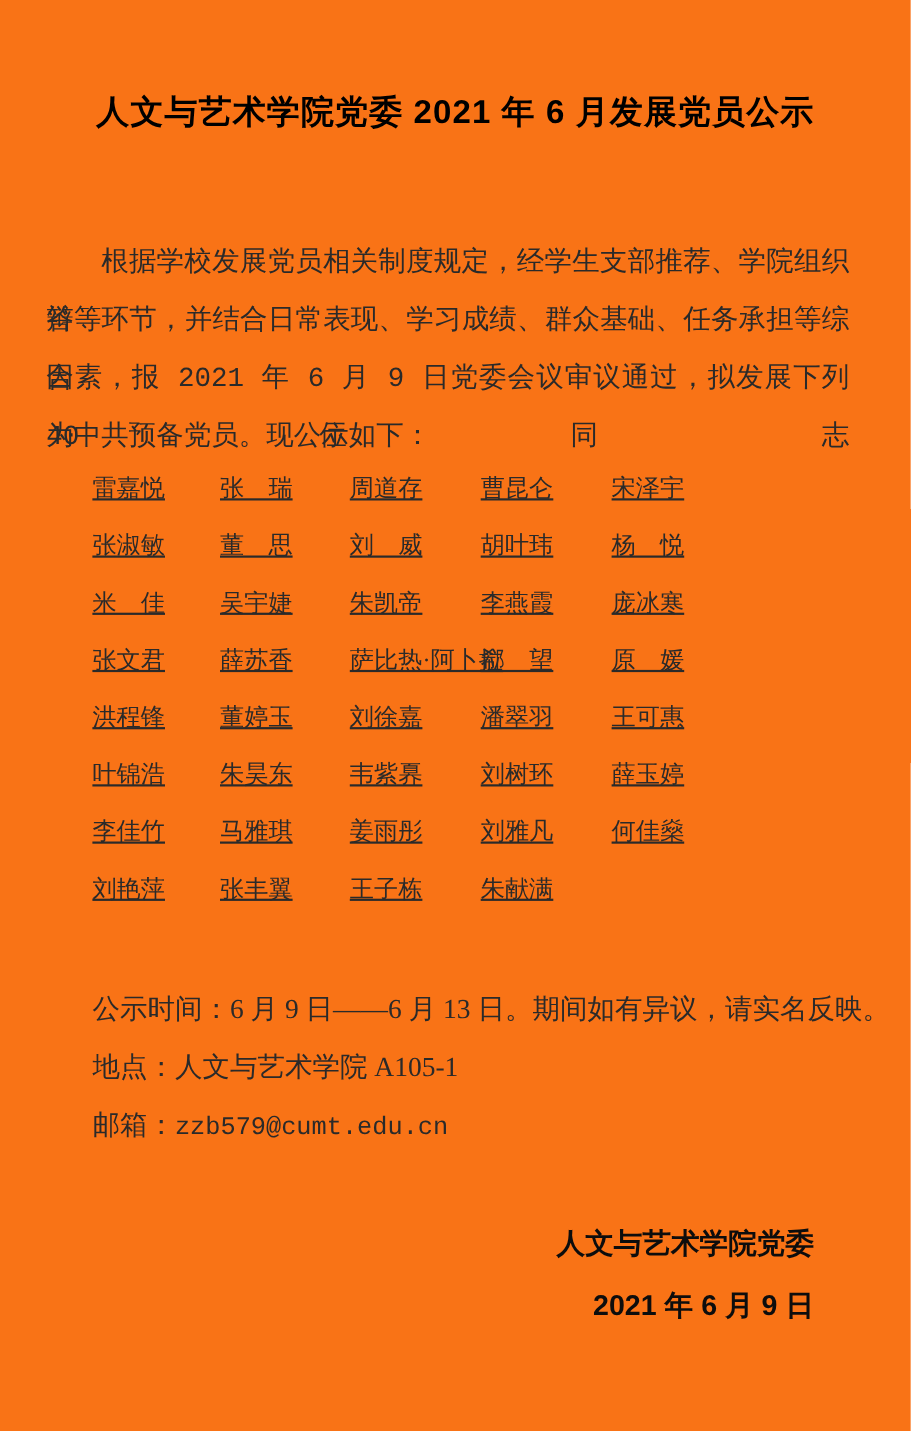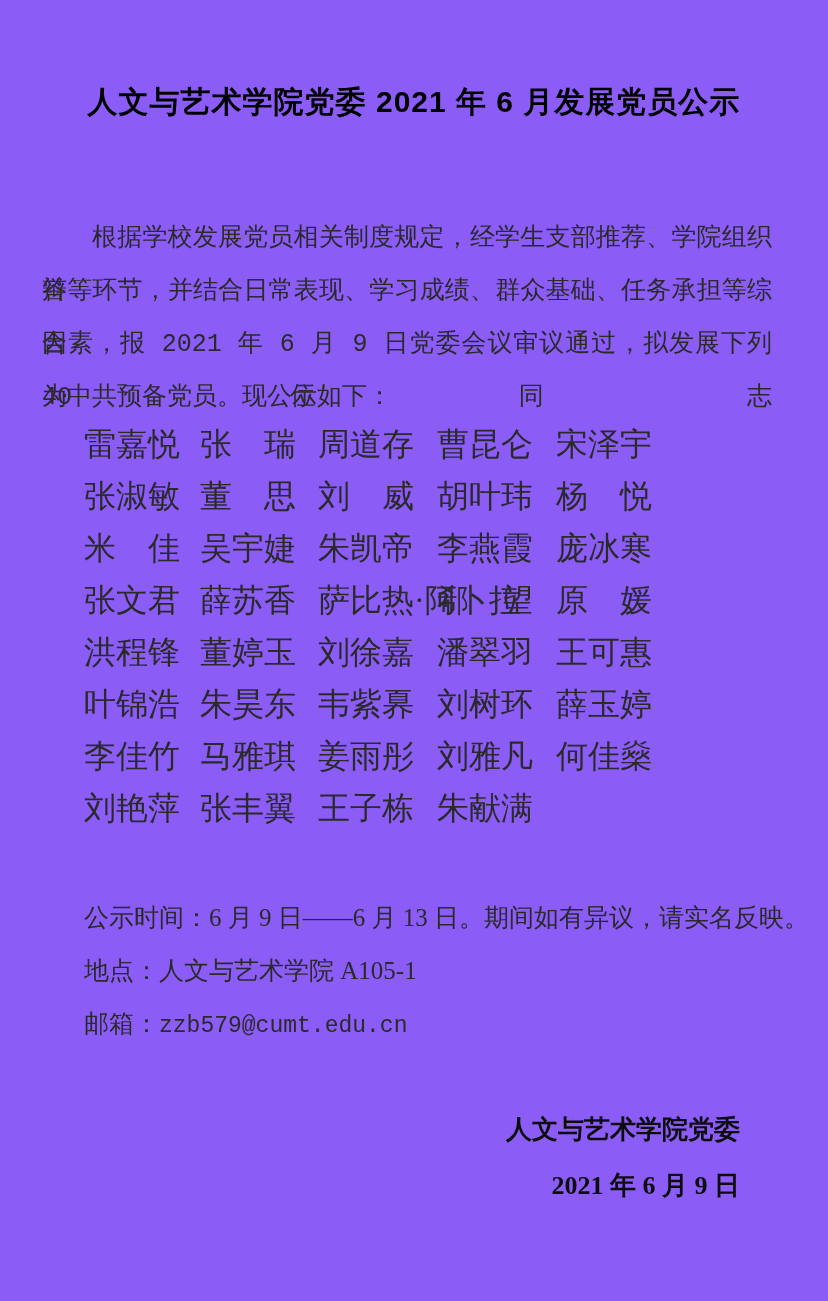"人文与艺术学院党委 2021 年 6 月发展党员公示" .page { background: #8b5cf6 -> #f97316 }
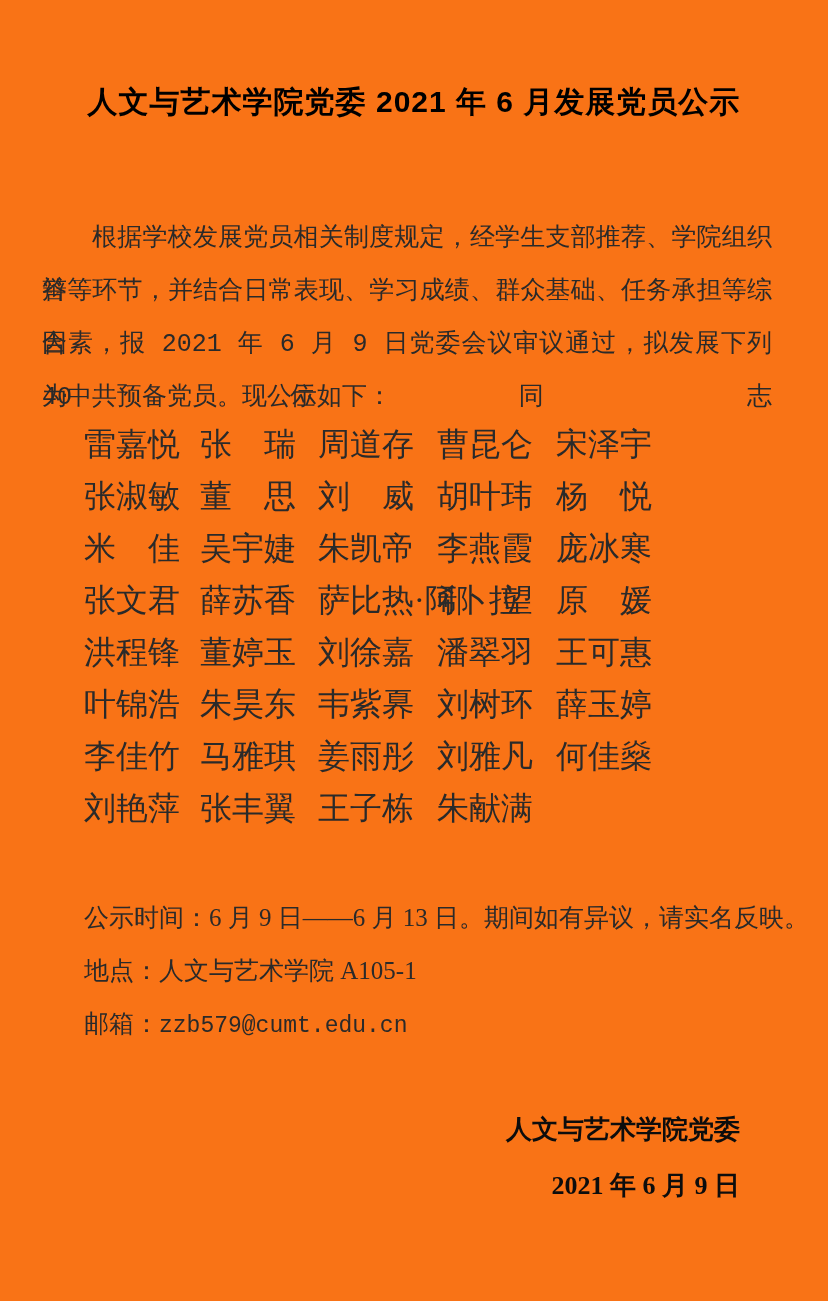"雷嘉悦" .name-grid { font-size: 32px -> 22px; text-decoration: none -> underline }
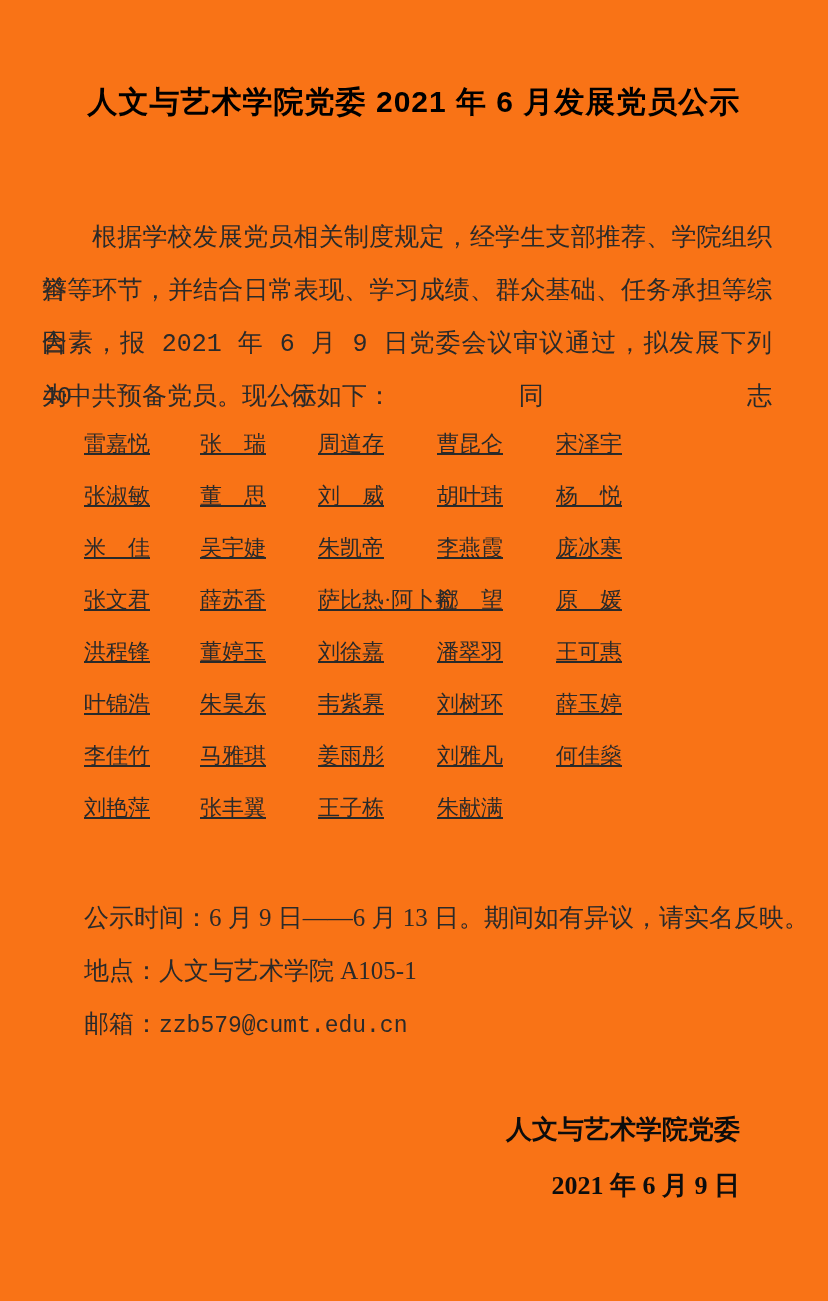"人文与艺术学院党委" .signature { font-family: Liberation Serif, serif -> Liberation Sans, sans-serif }
